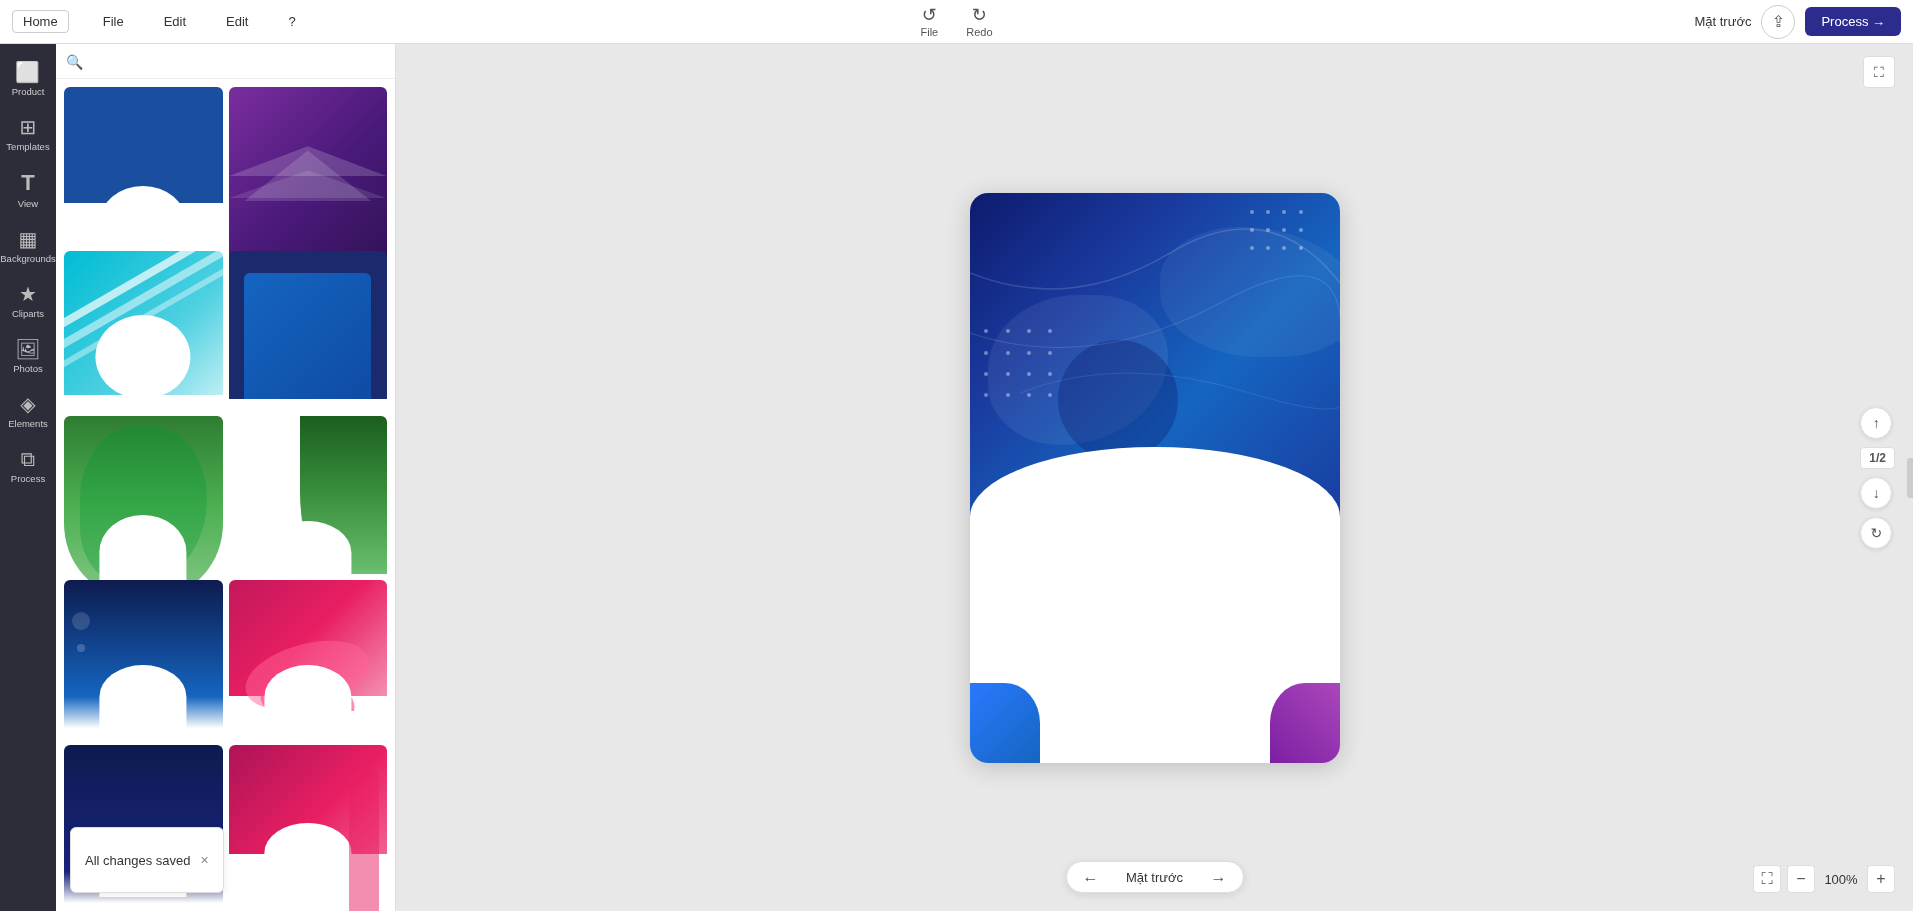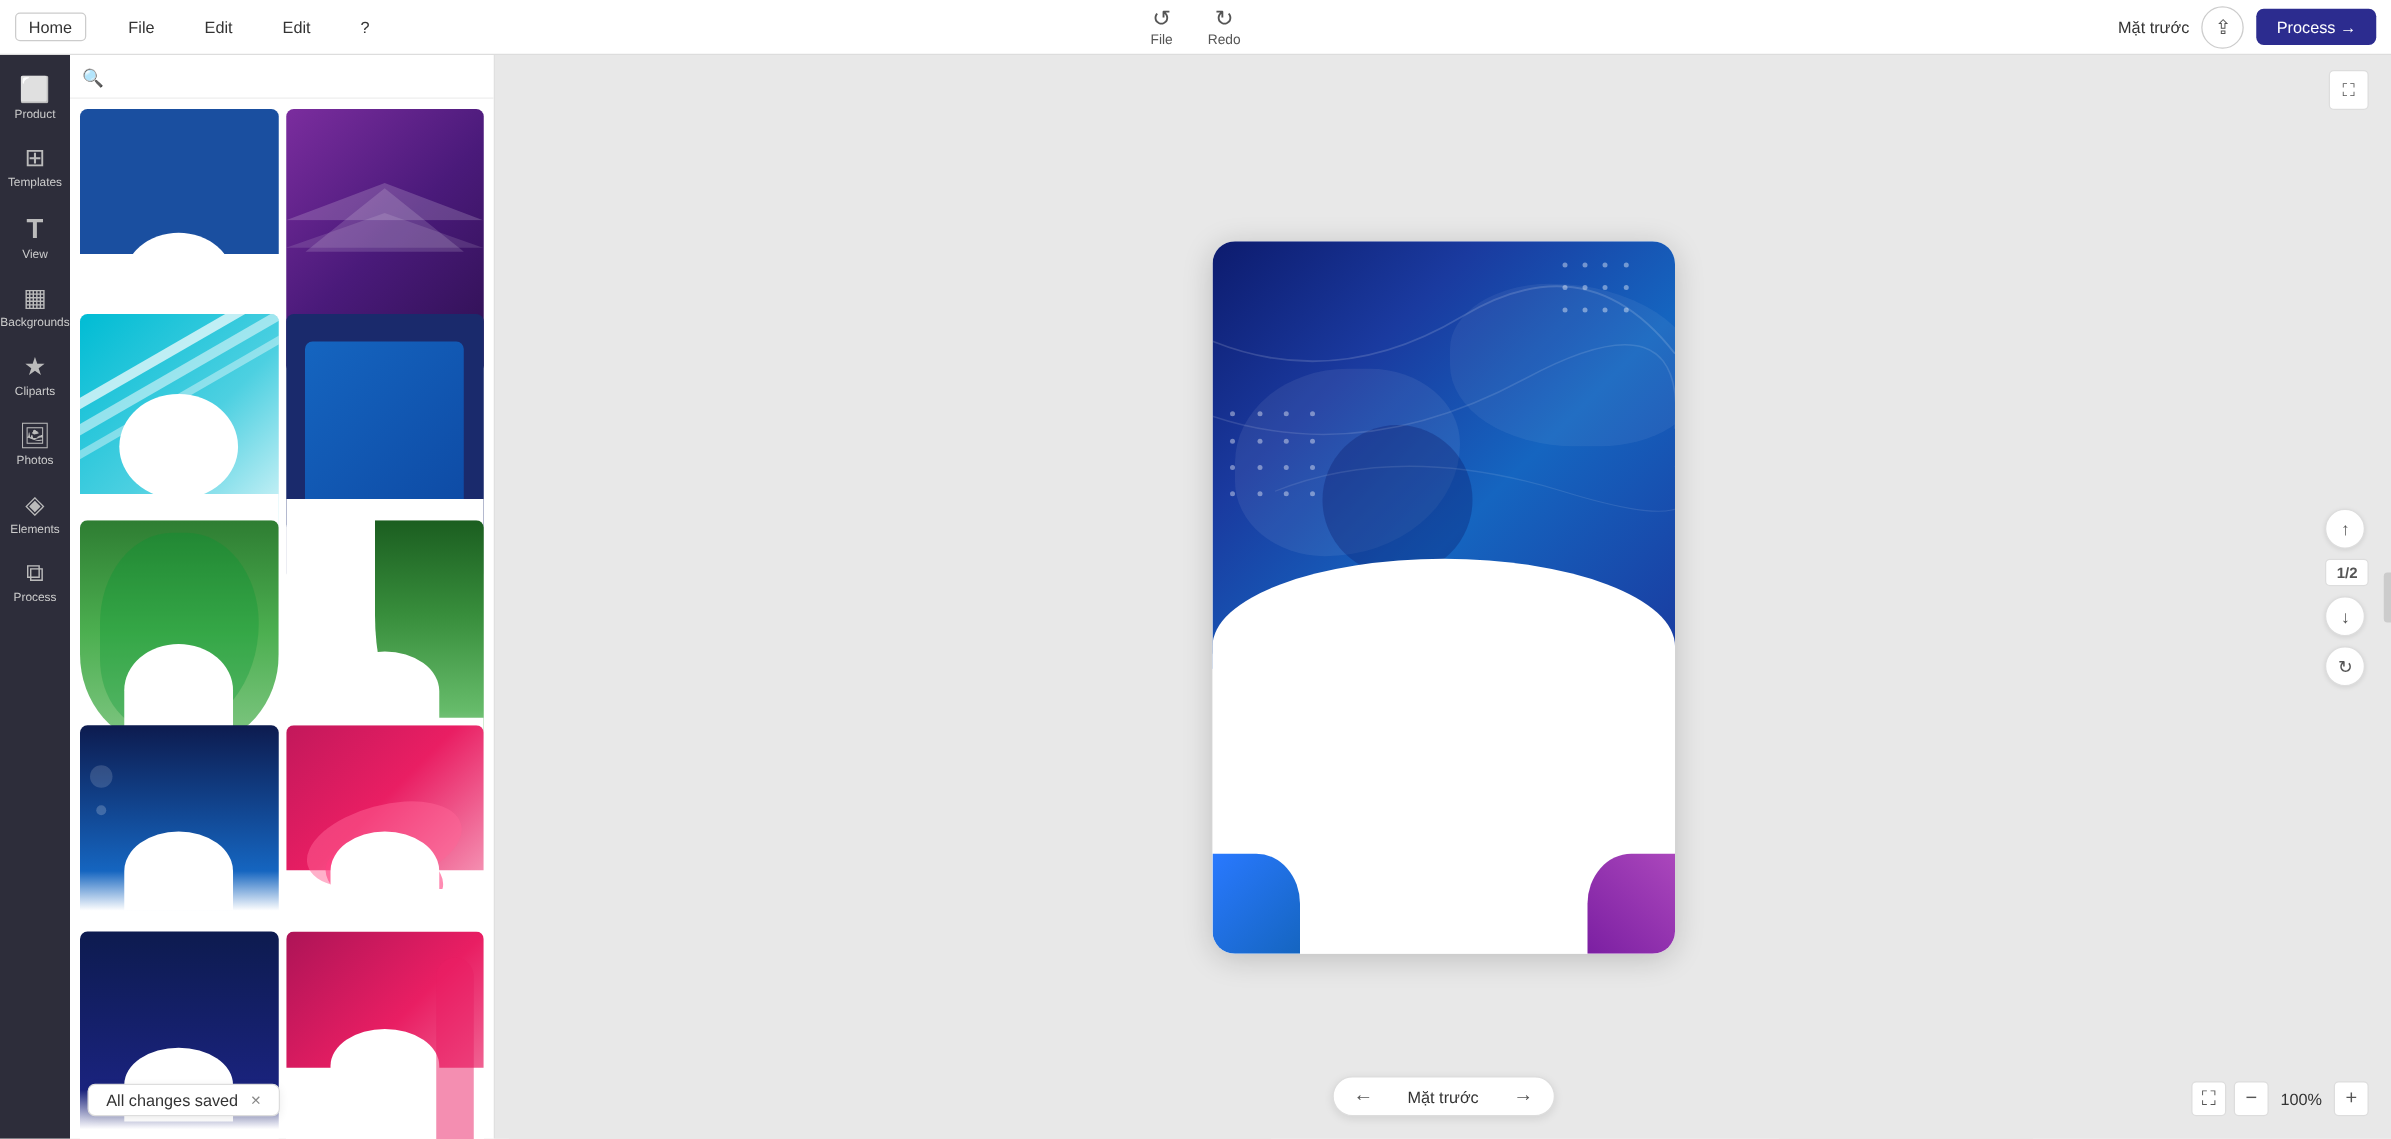"All changes saved" .notification-bar { padding: 4px 14px -> 24px 14px }
